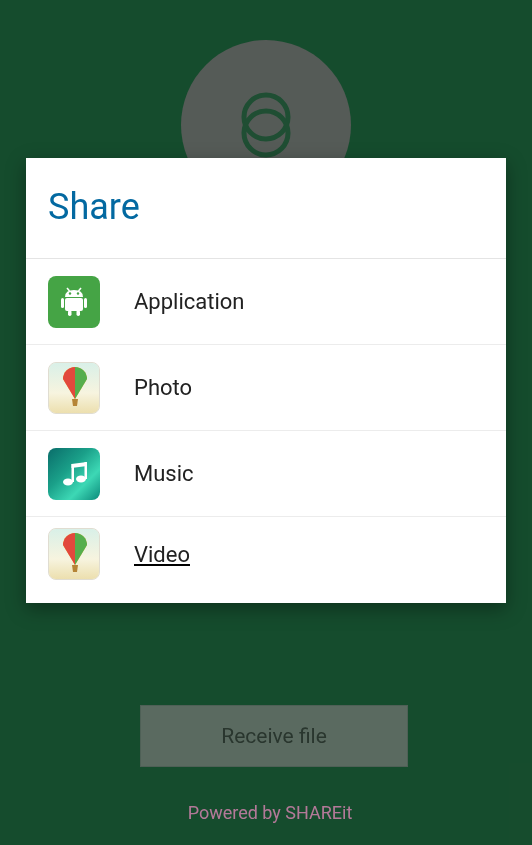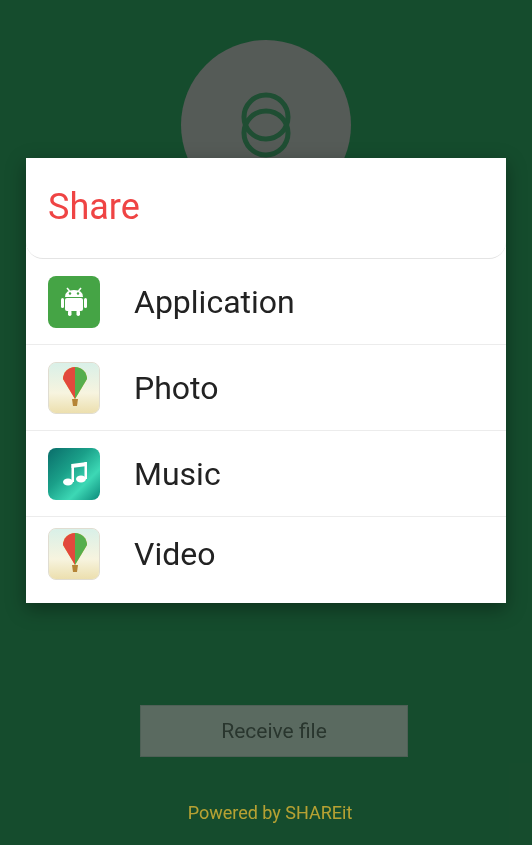"Share" .dialog-title { border-radius: 17px -> none; color: #ef4444 -> #0369a1 }
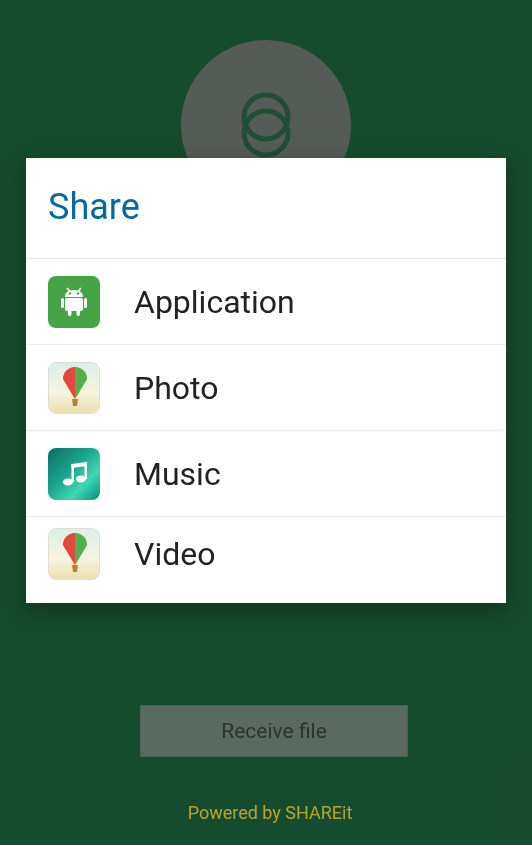"Application" .item-label { font-size: 32px -> 22px }
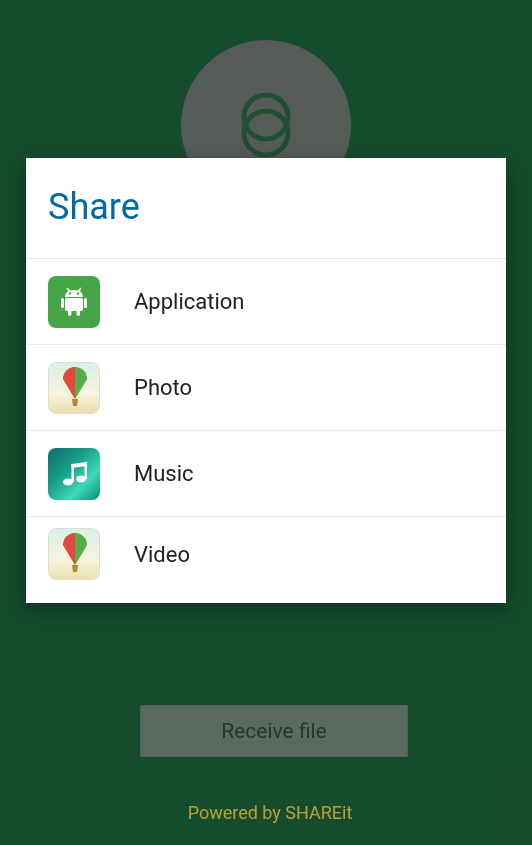"Video" .list-item:last-child { text-decoration: none -> underline }
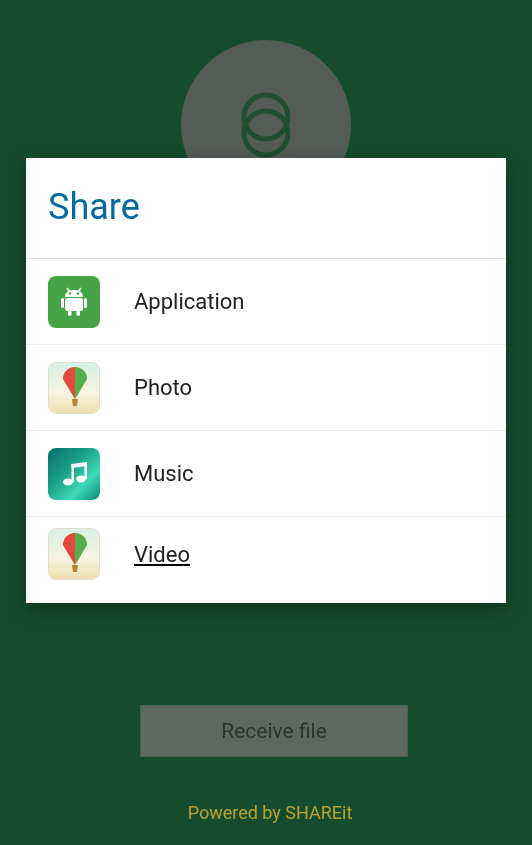"Receive file" .receive-btn { height: 52px -> 62px }
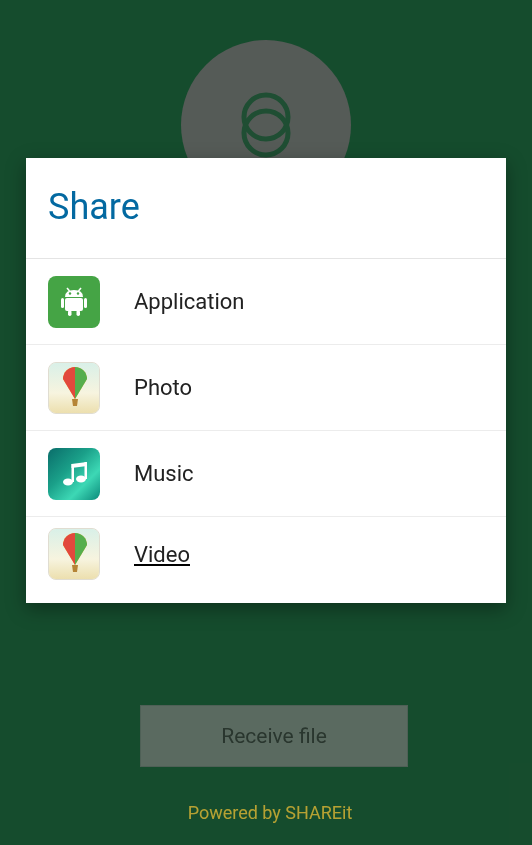"Powered by SHAREit" .footer { color: #fde047 -> #f9a8d4 }
